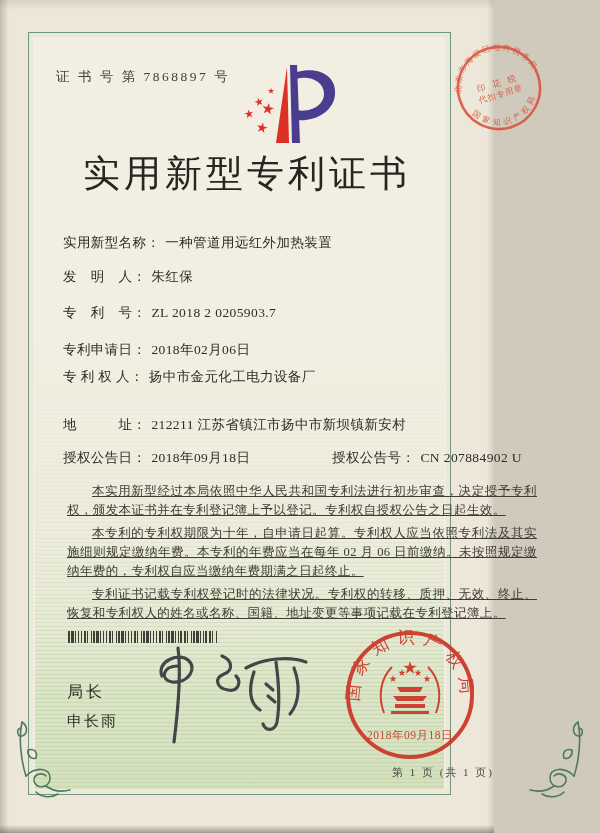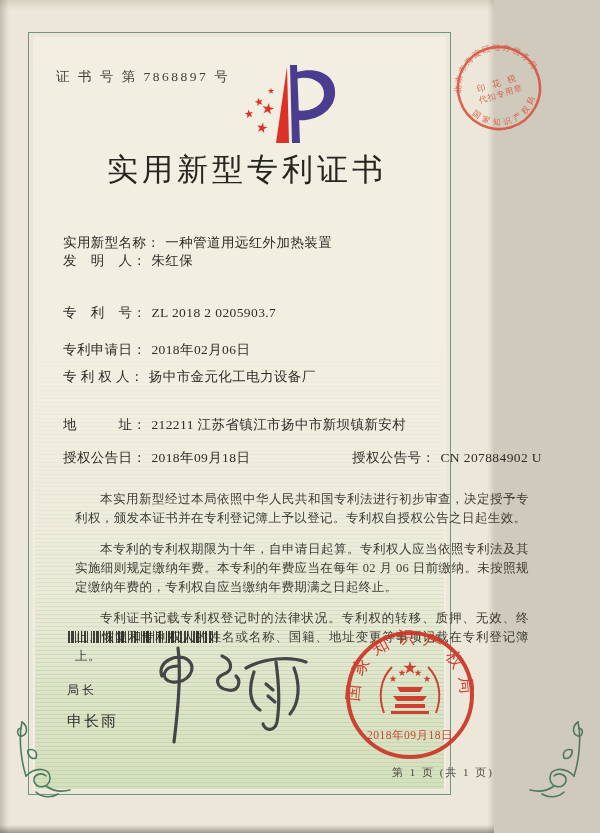"实用新型专利证书" .title { font-size: 31px -> 37px }
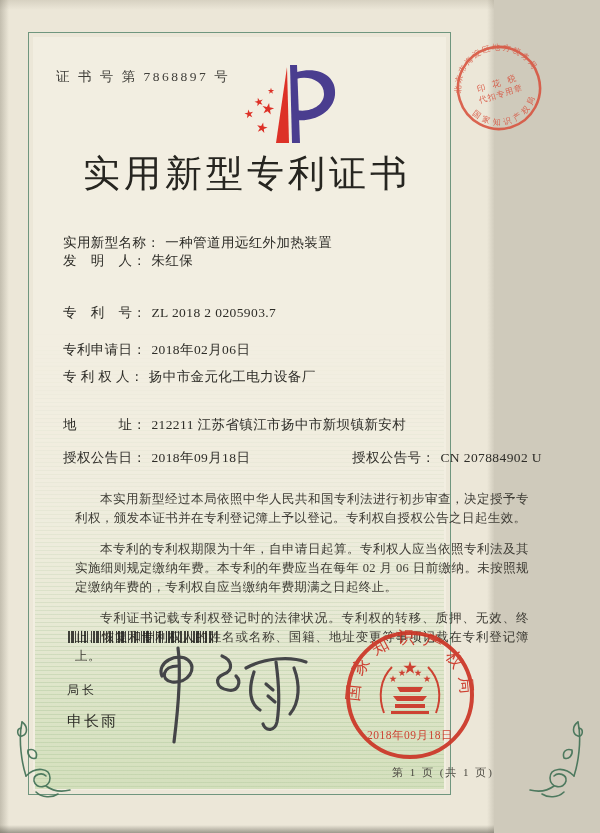"发 明 人： 朱红保" div.frow { top: 252px -> 268px }
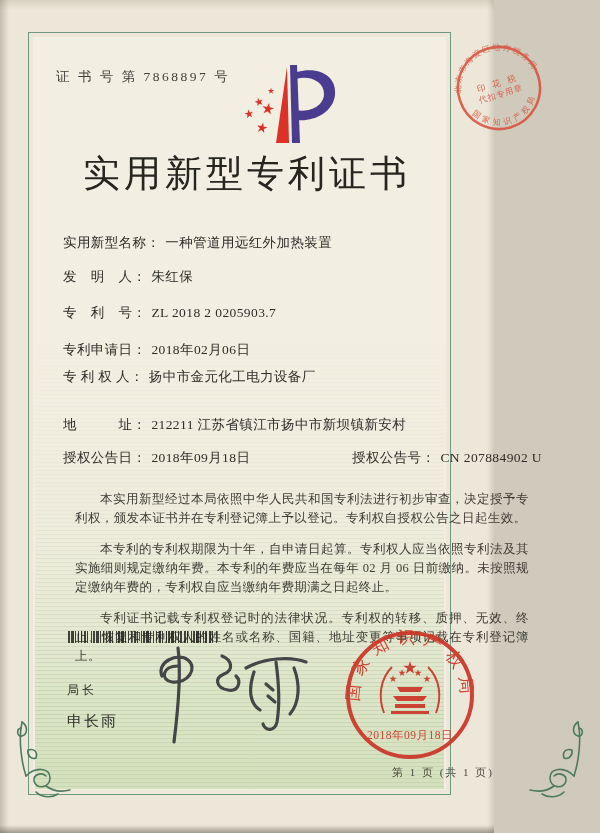"授权公告号： CN 207884902 U" div.frow { left: 352px -> 332px }
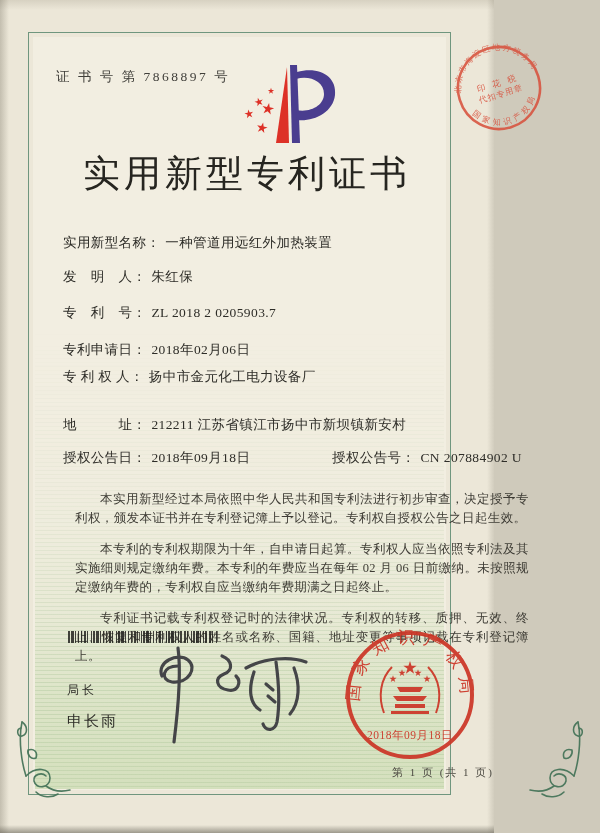"本实用新型经过本局依照中华人民共和国专利法进行初步审查，决定授予专利权，颁发本证" .paras p { margin: 12px -> 4px; text-decoration: none -> underline }
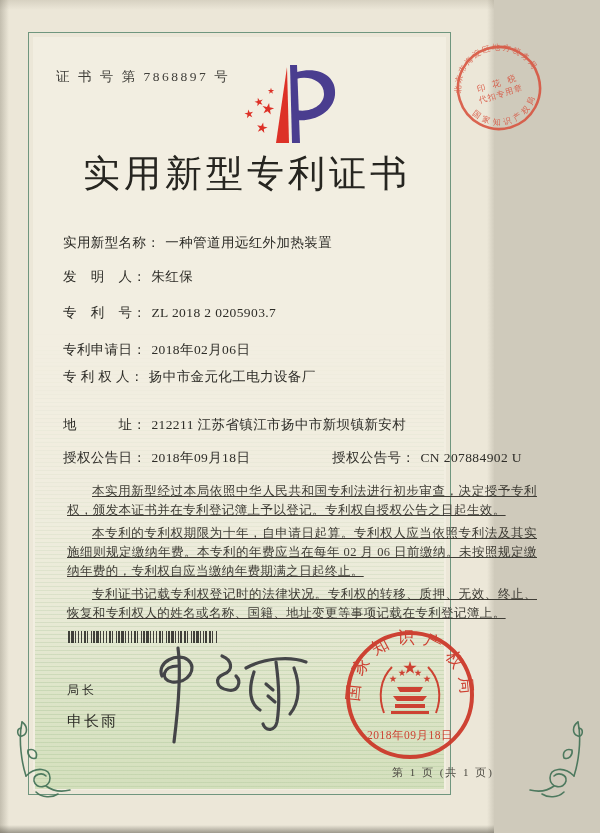"局长" .officer-title { font-size: 12px -> 16px }
